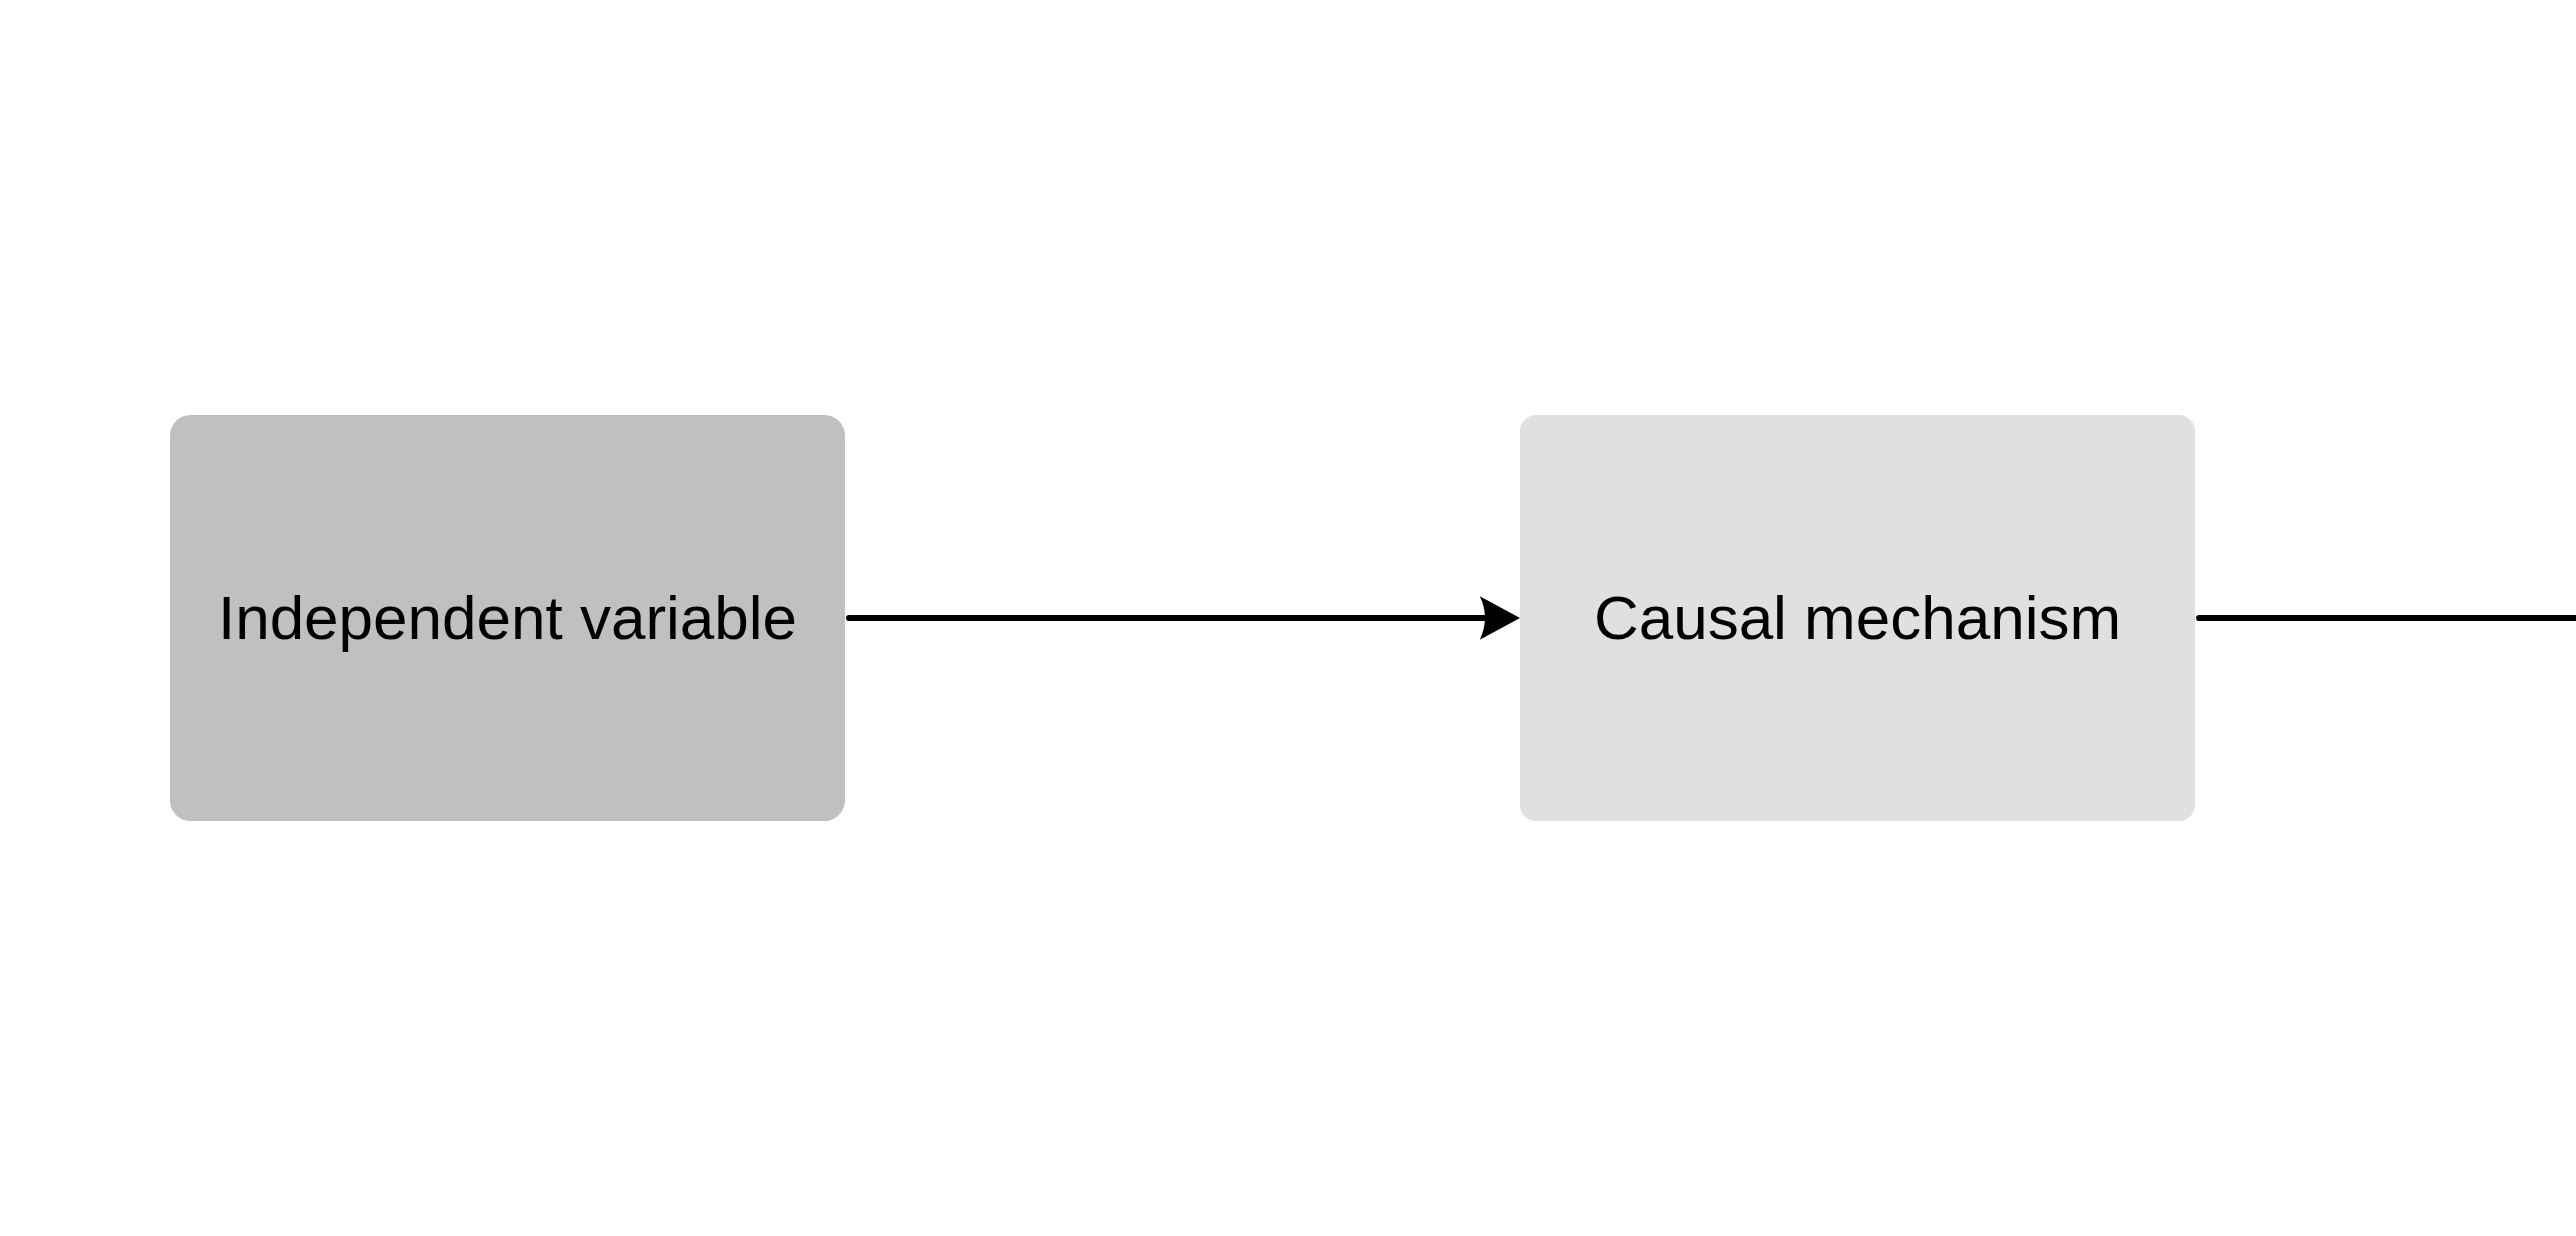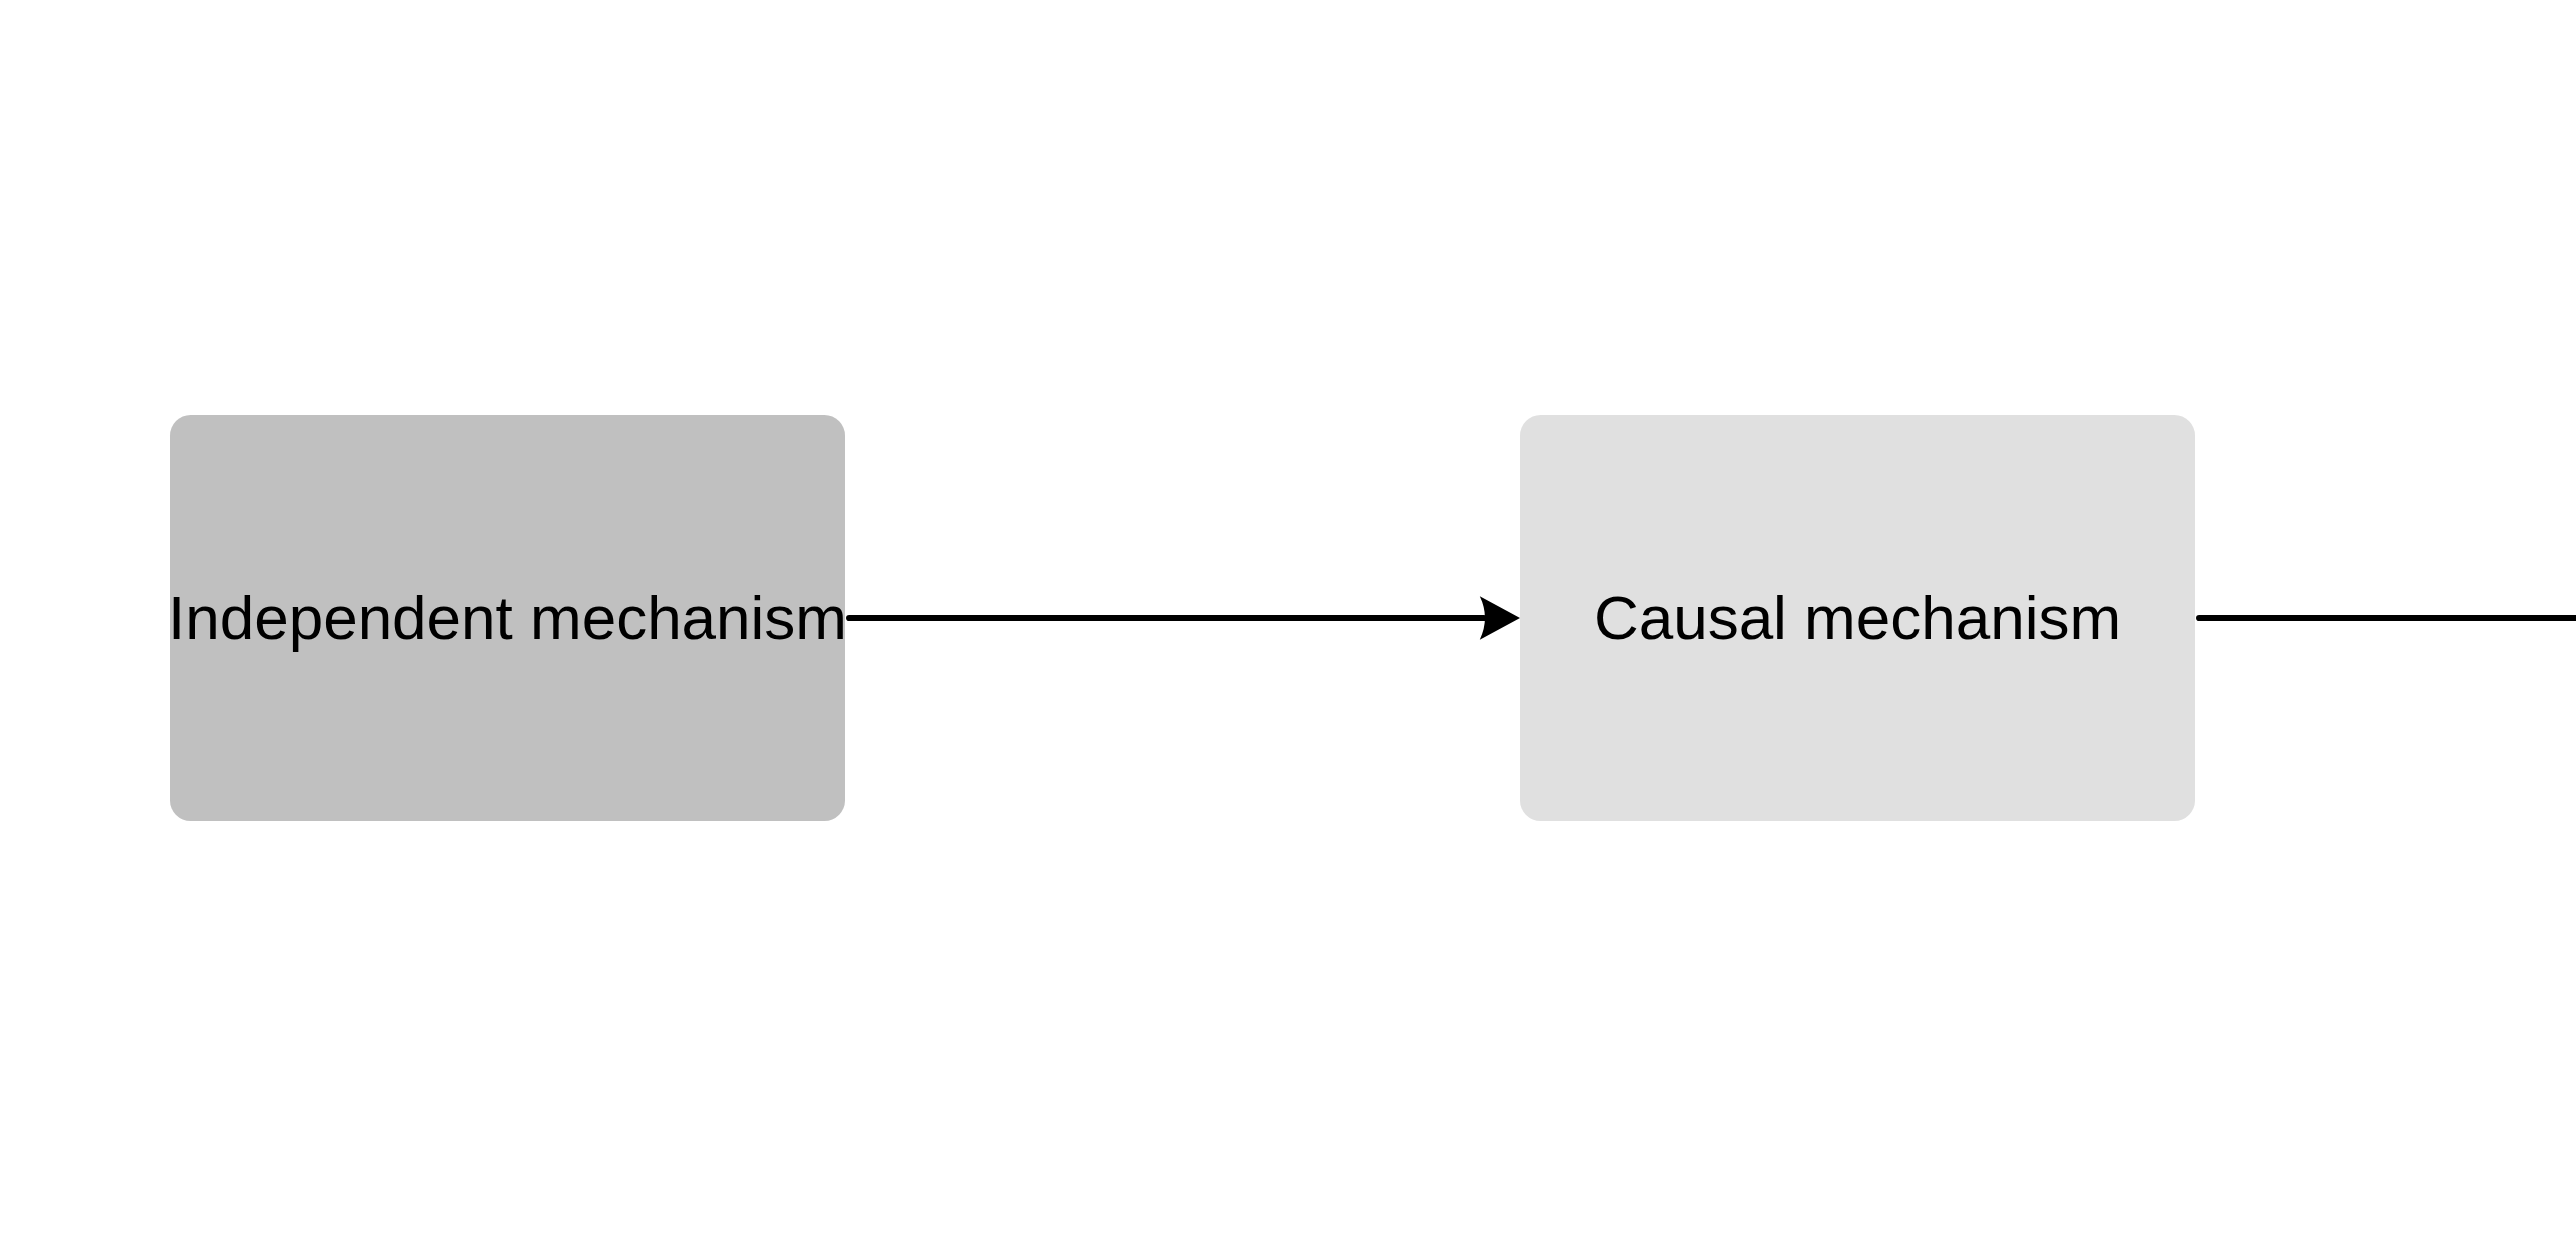"Independent mechanism" span.node-label { text: mechanism -> variable }
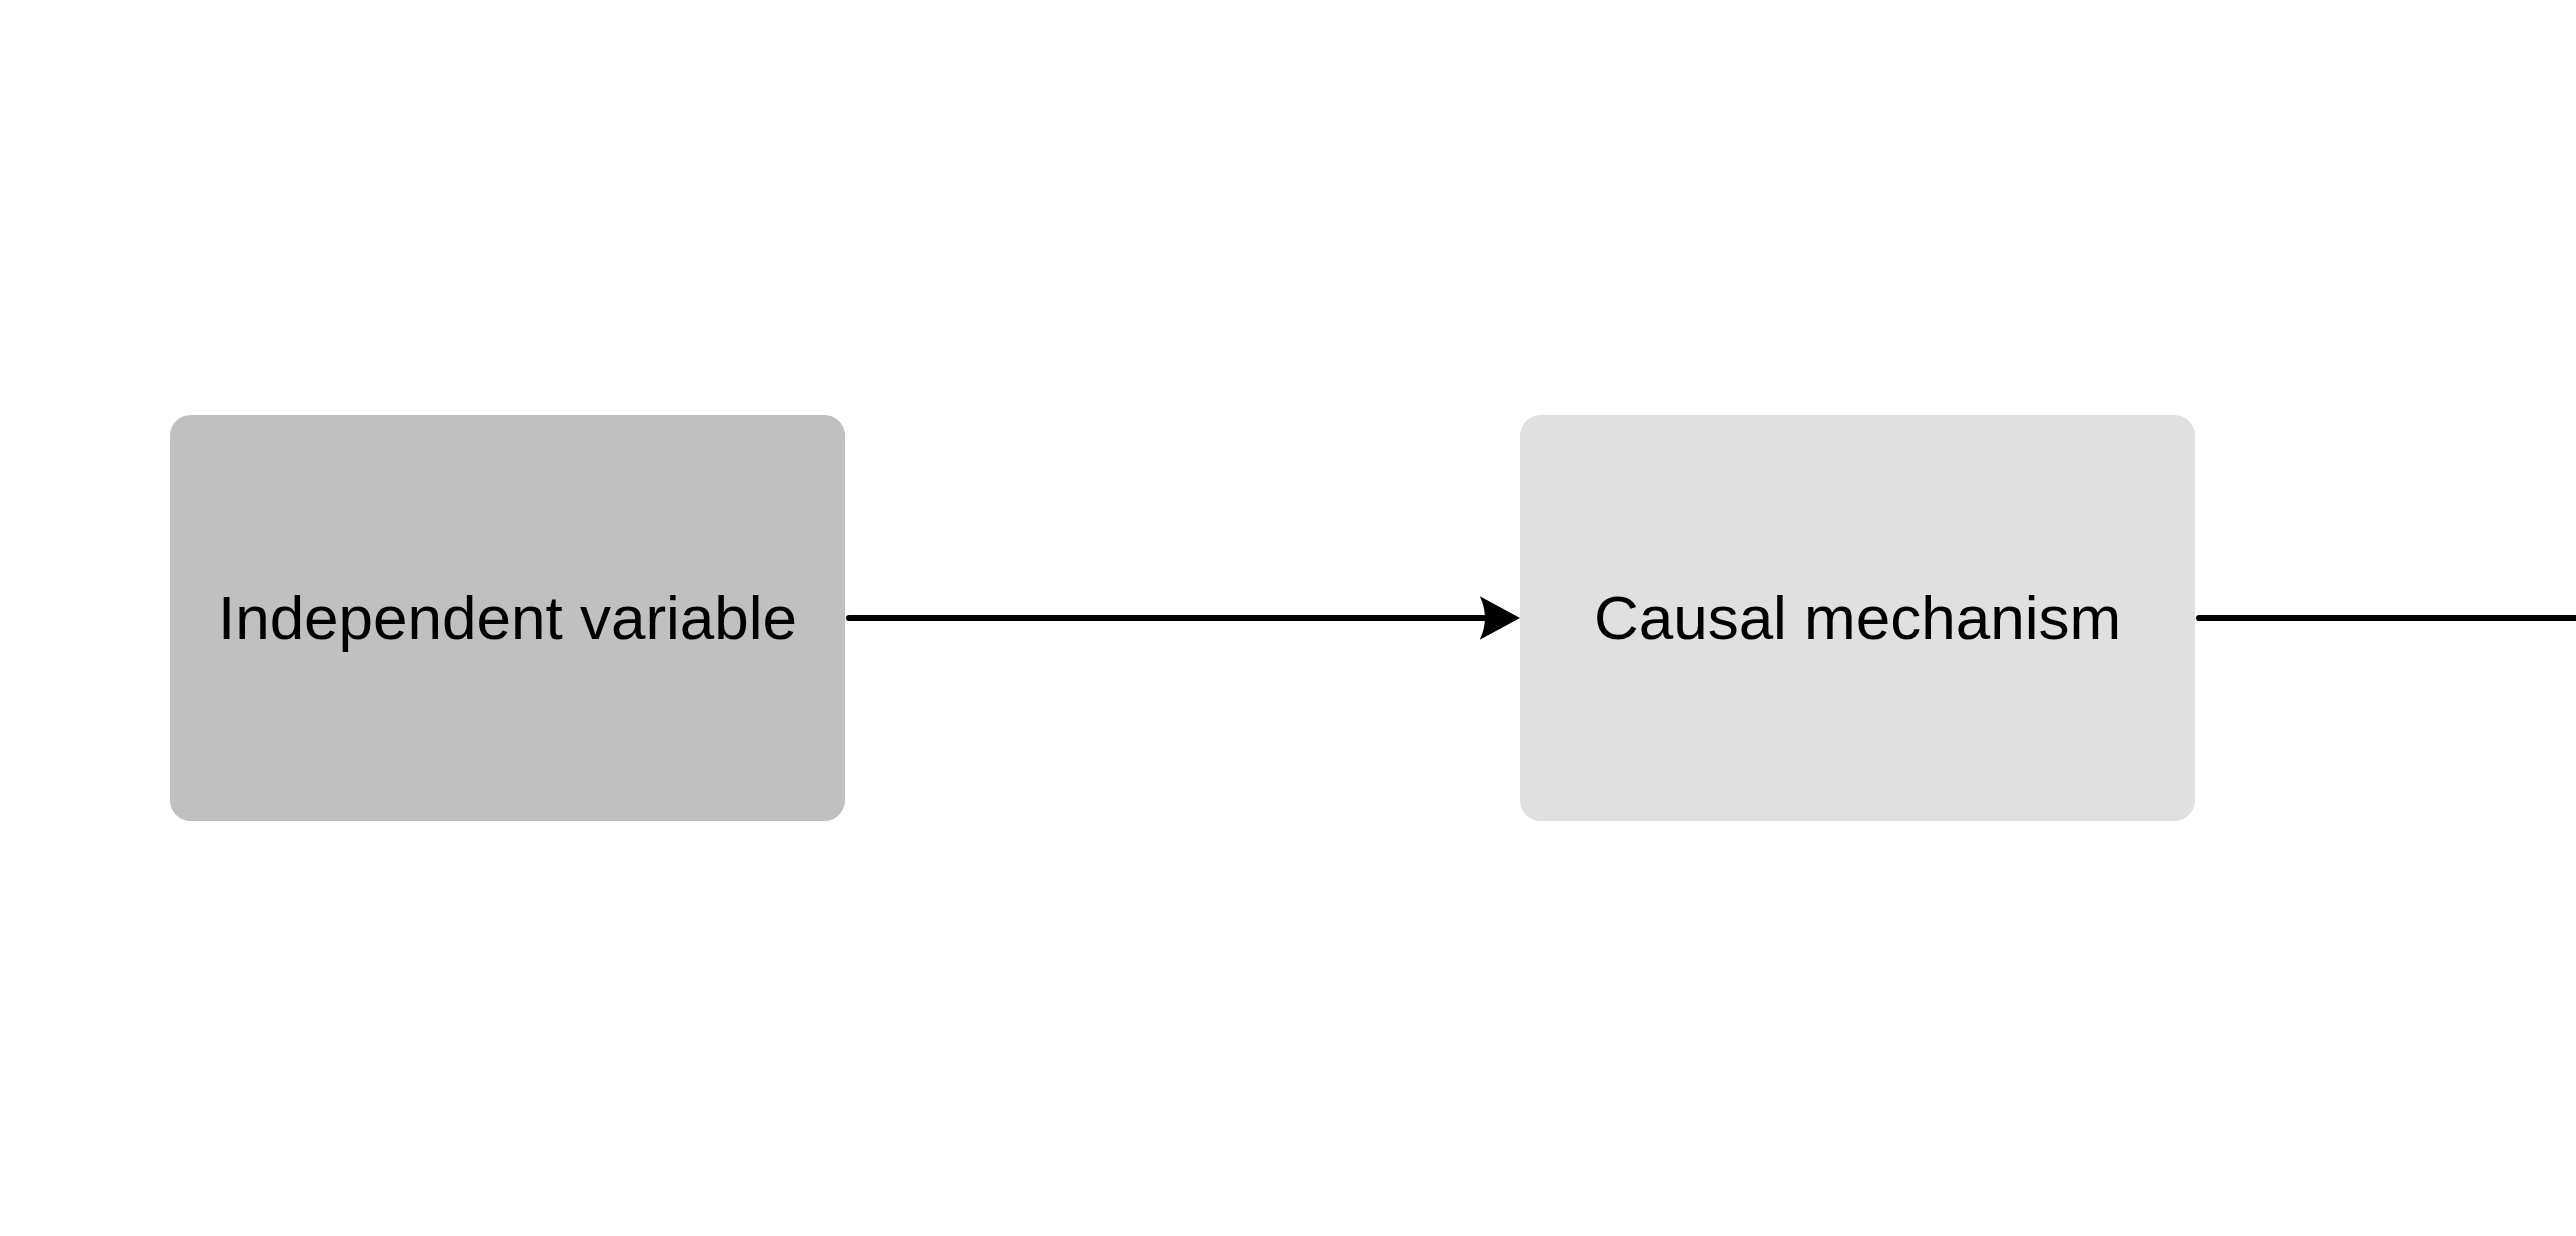"Causal mechanism" .node-2 { border-radius: none -> 16px }
